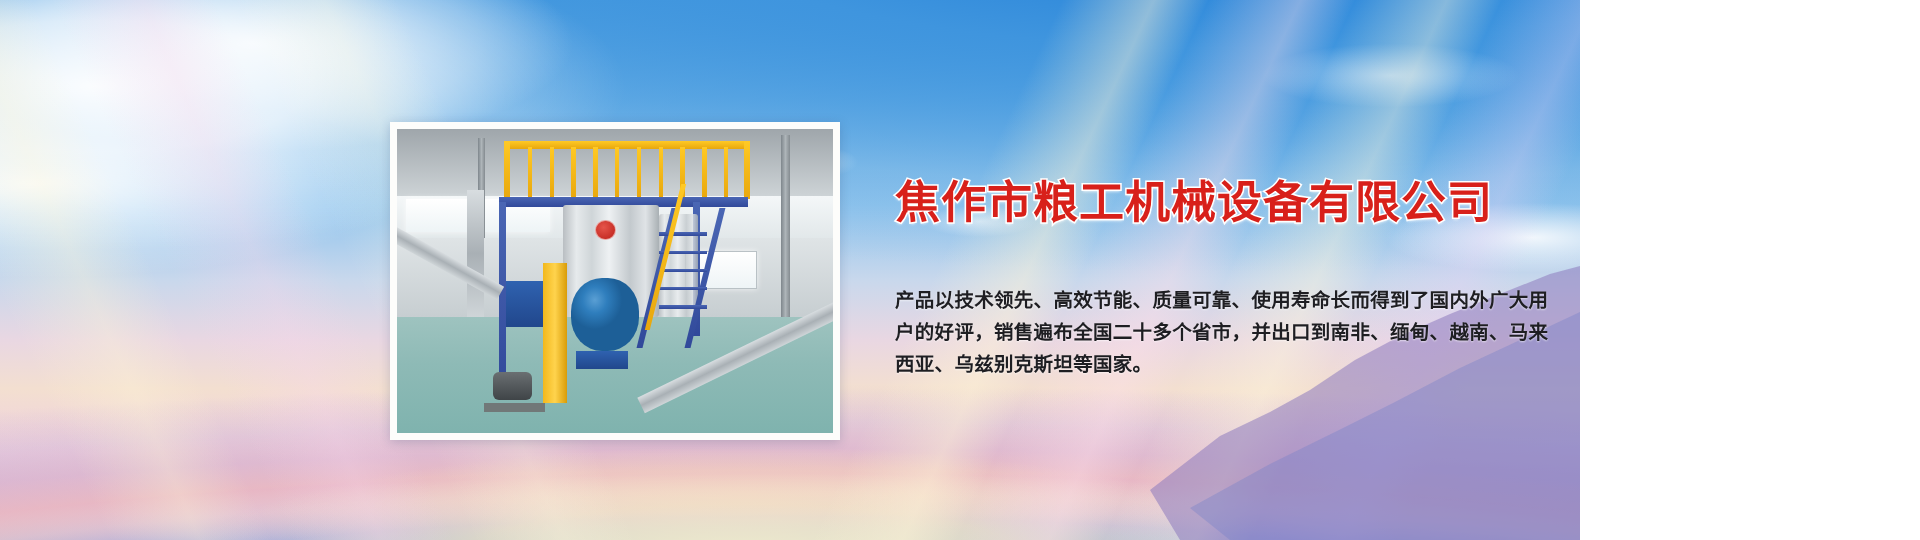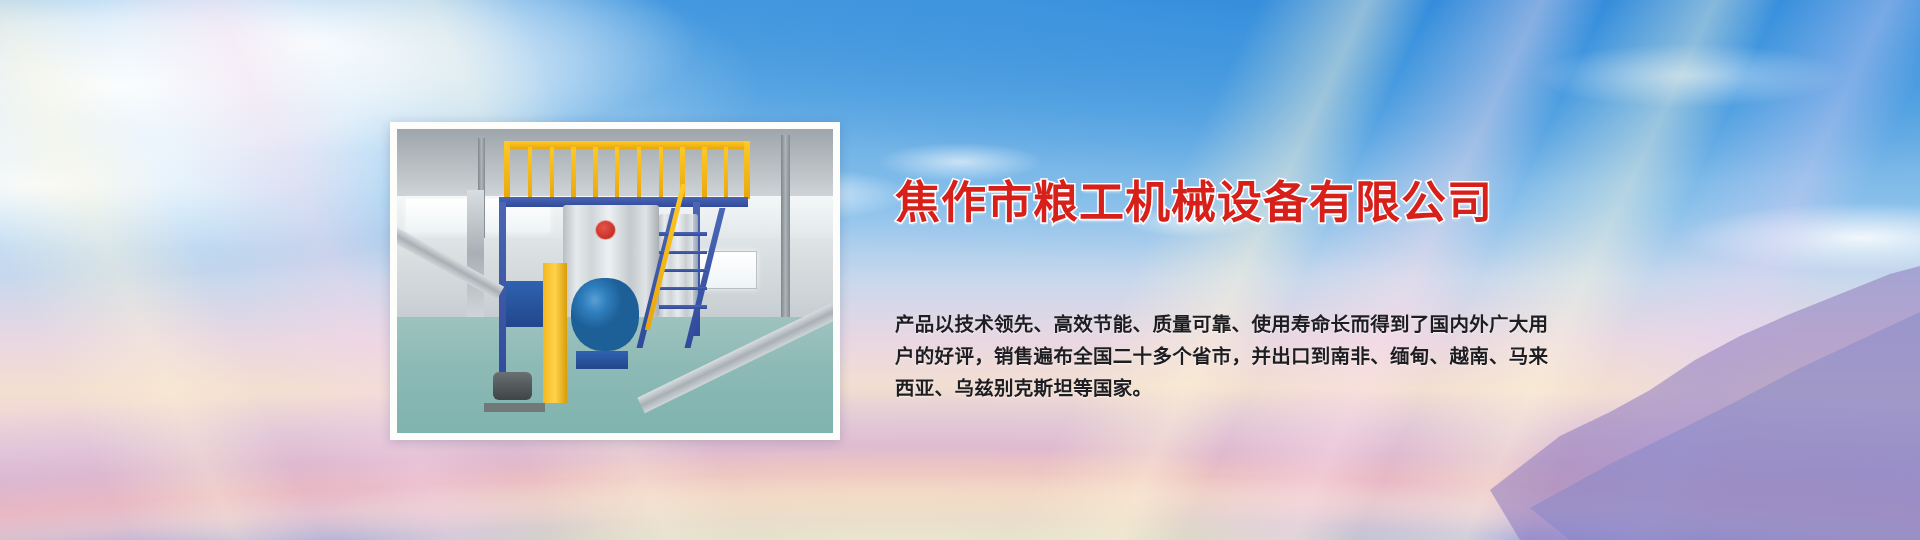"焦作市粮工机械设备有限公司" #banner { font-family: Liberation Mono, monospace -> Liberation Sans, sans-serif; width: 1920px -> 1580px }
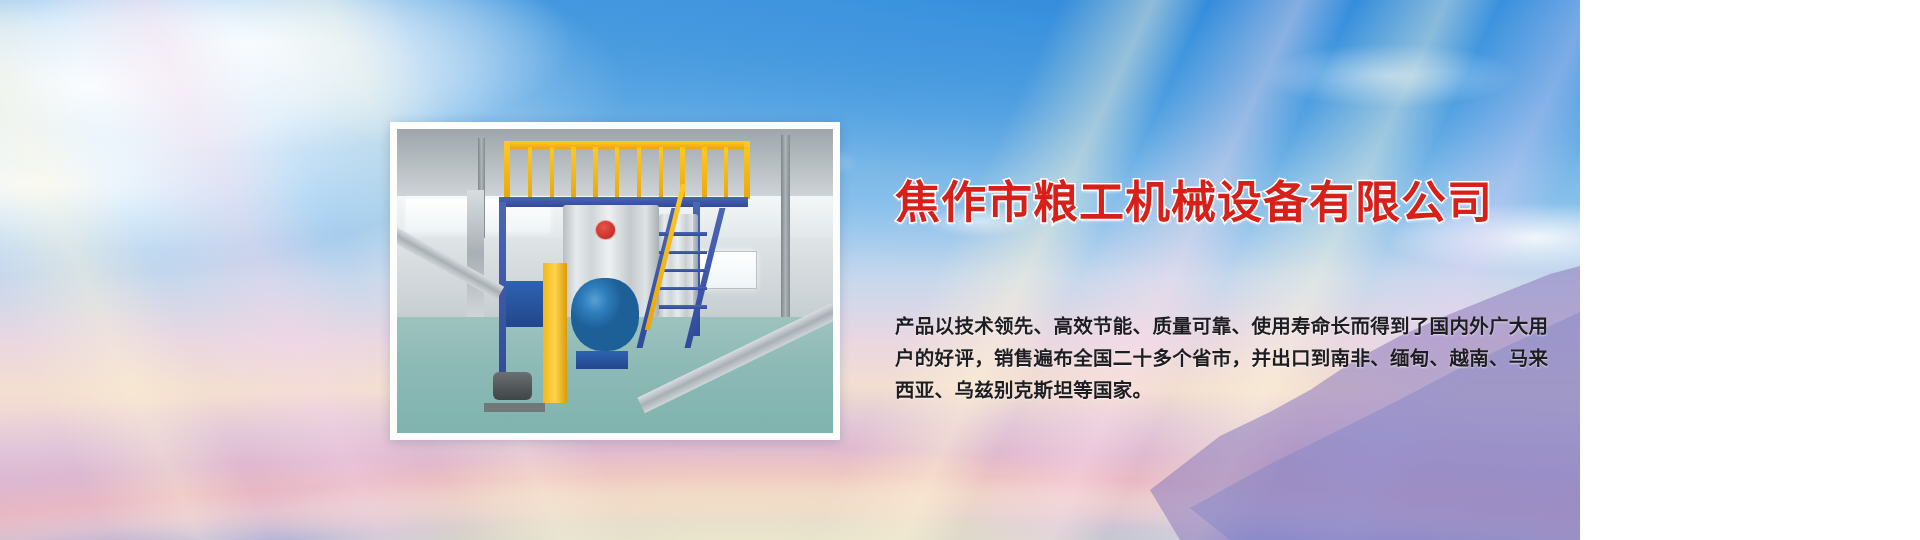"产品以技术领先、高效节能、质量可靠、使用寿命长而得到了国内外广大用户的好评，销售" #desc { top: 310px -> 284px }
